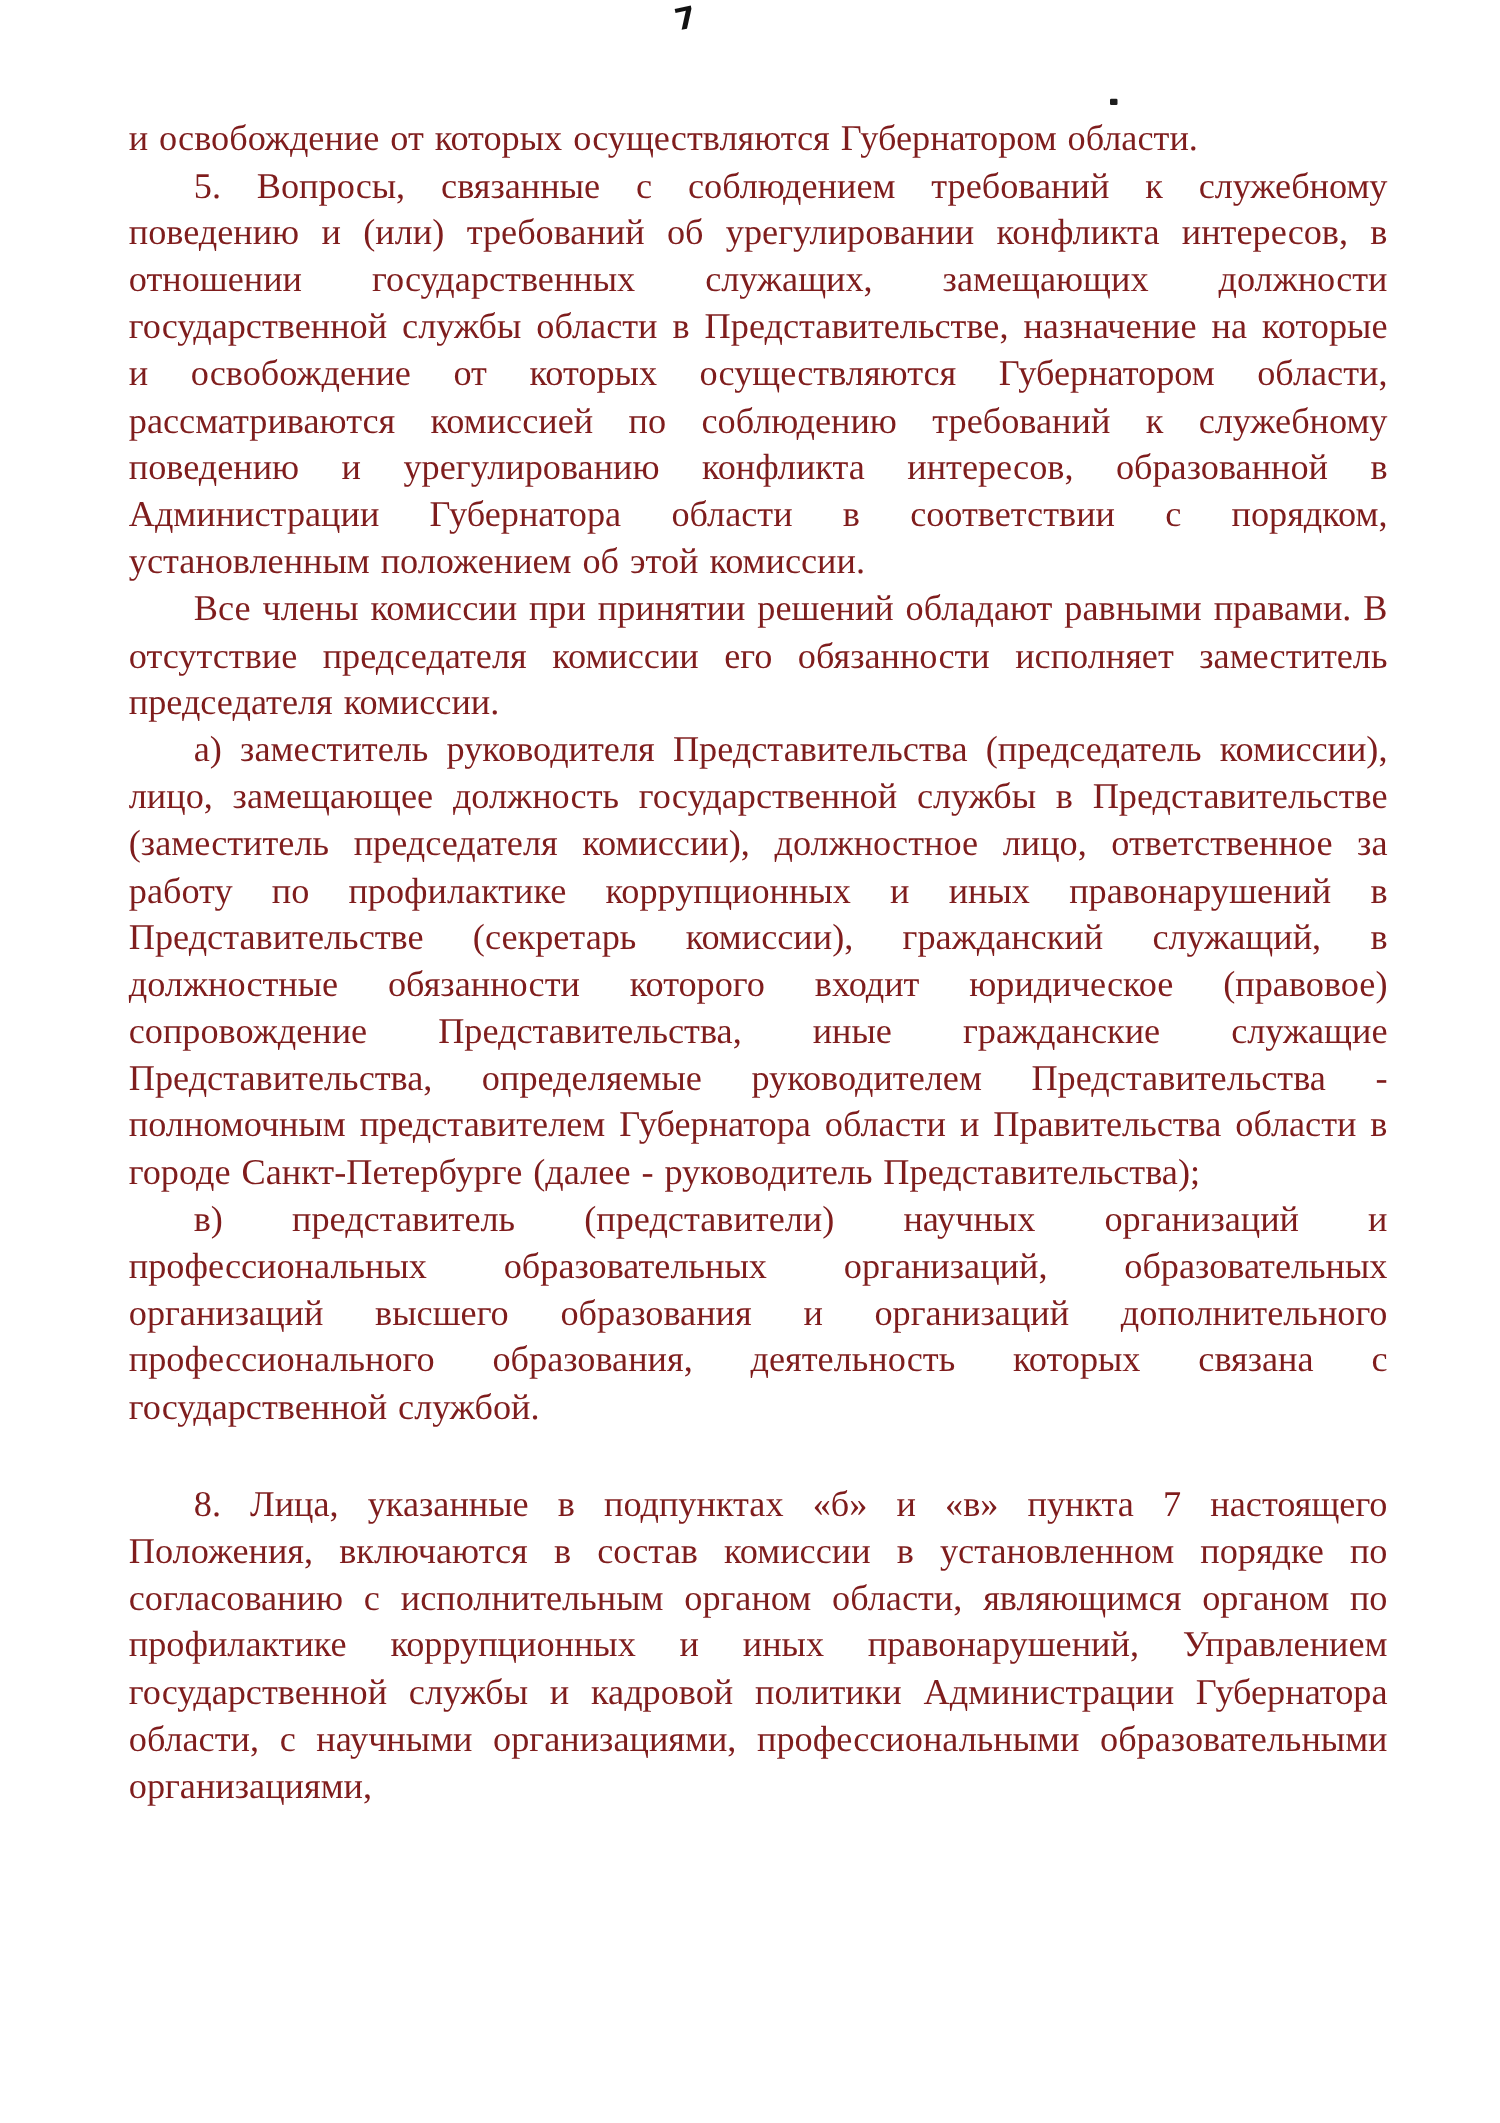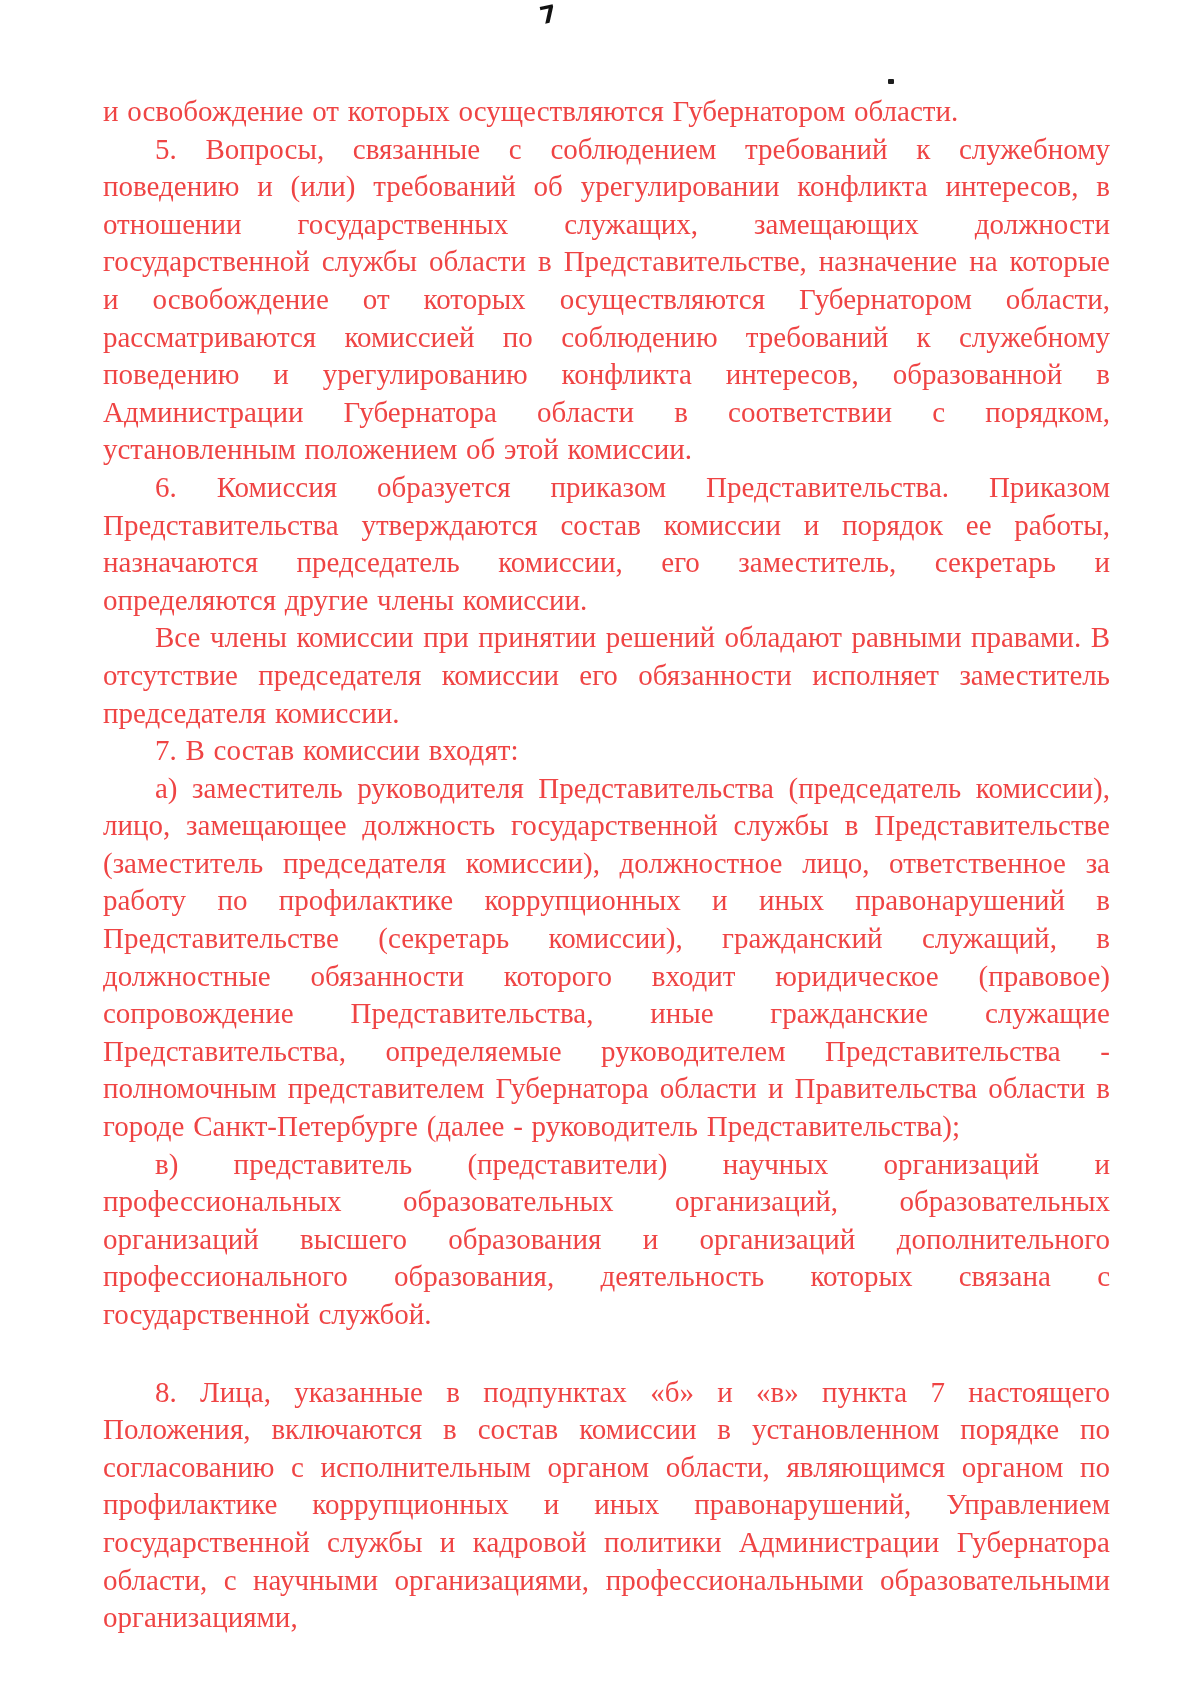"и освобождение от которых осуществляются" .text-block { color: #ef4444 -> #7f1d1d }
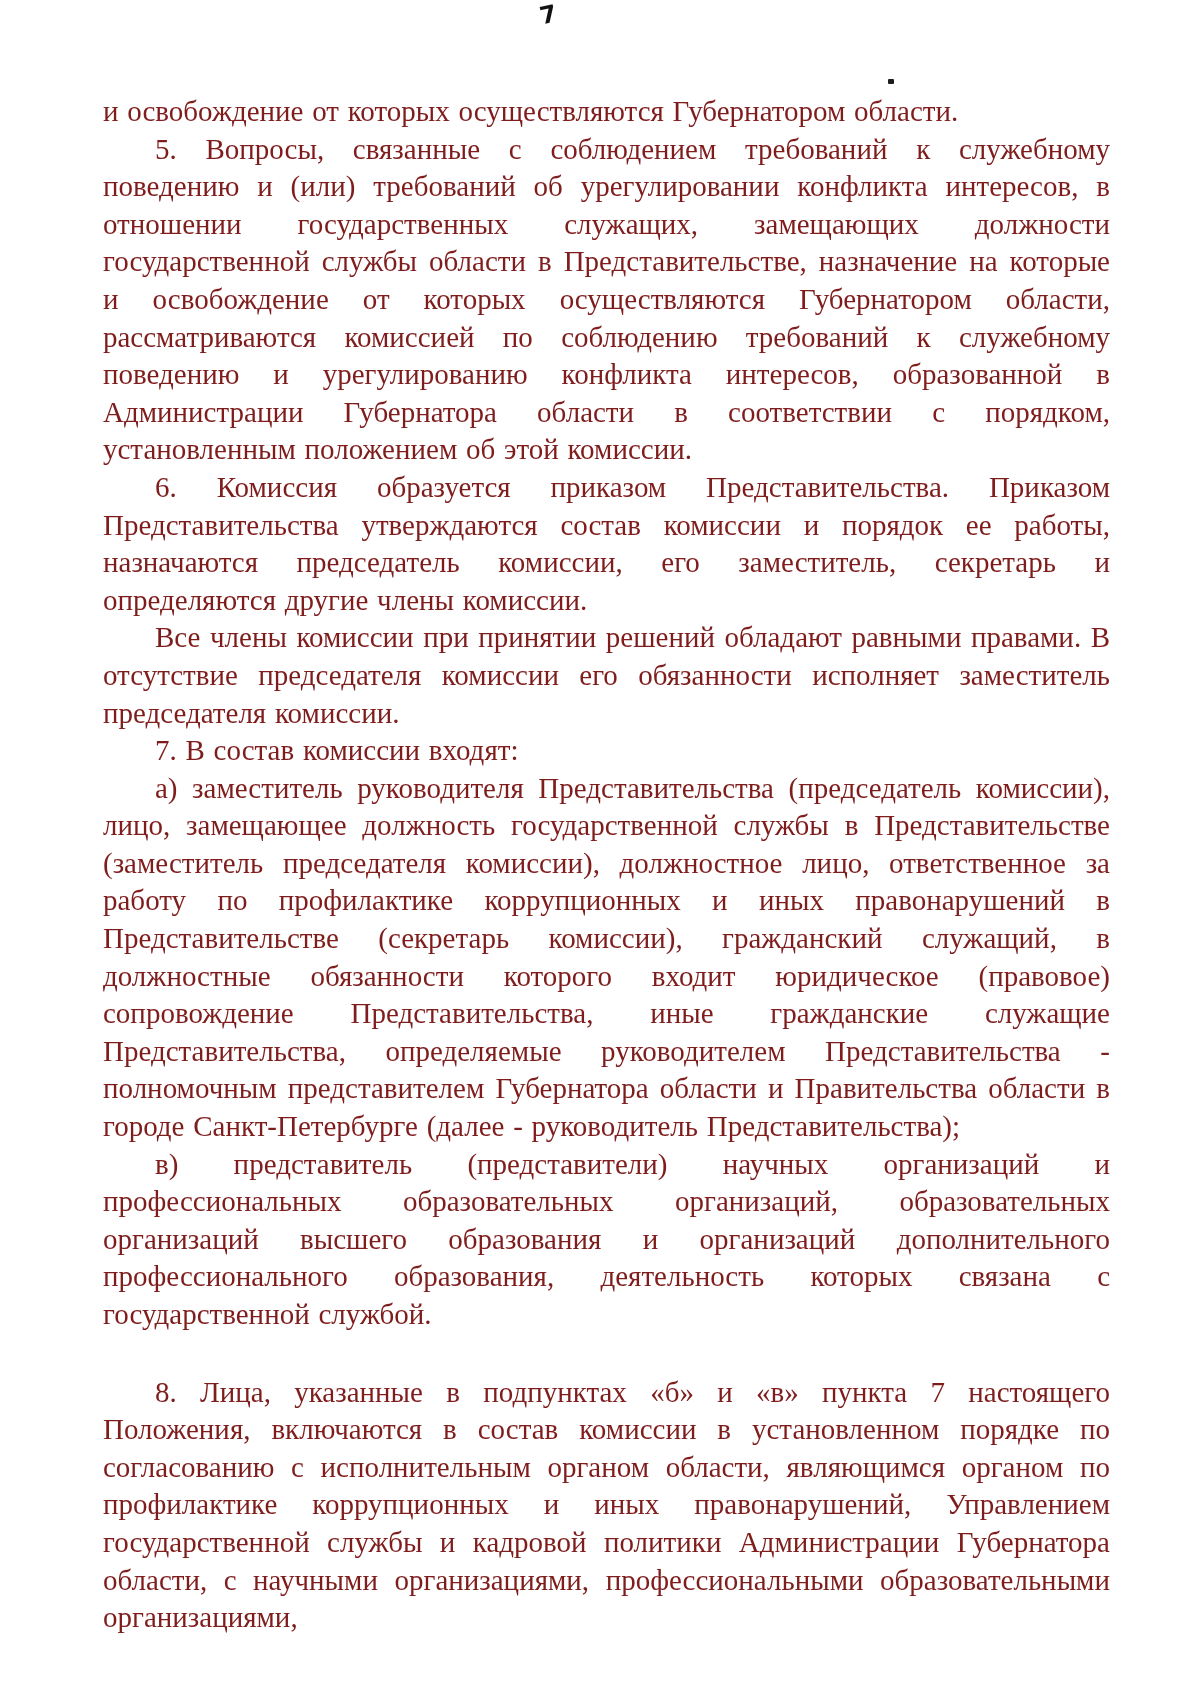"6. Комиссия образуется приказом" p.para { html: <p>6. Комиссия образуется приказом Представительства. Приказом Представительства утверждаются состав комиссии и порядок ее работы, назначаются председатель комиссии, его заместитель, секретарь и определяются другие члены комиссии.</p> -> none }
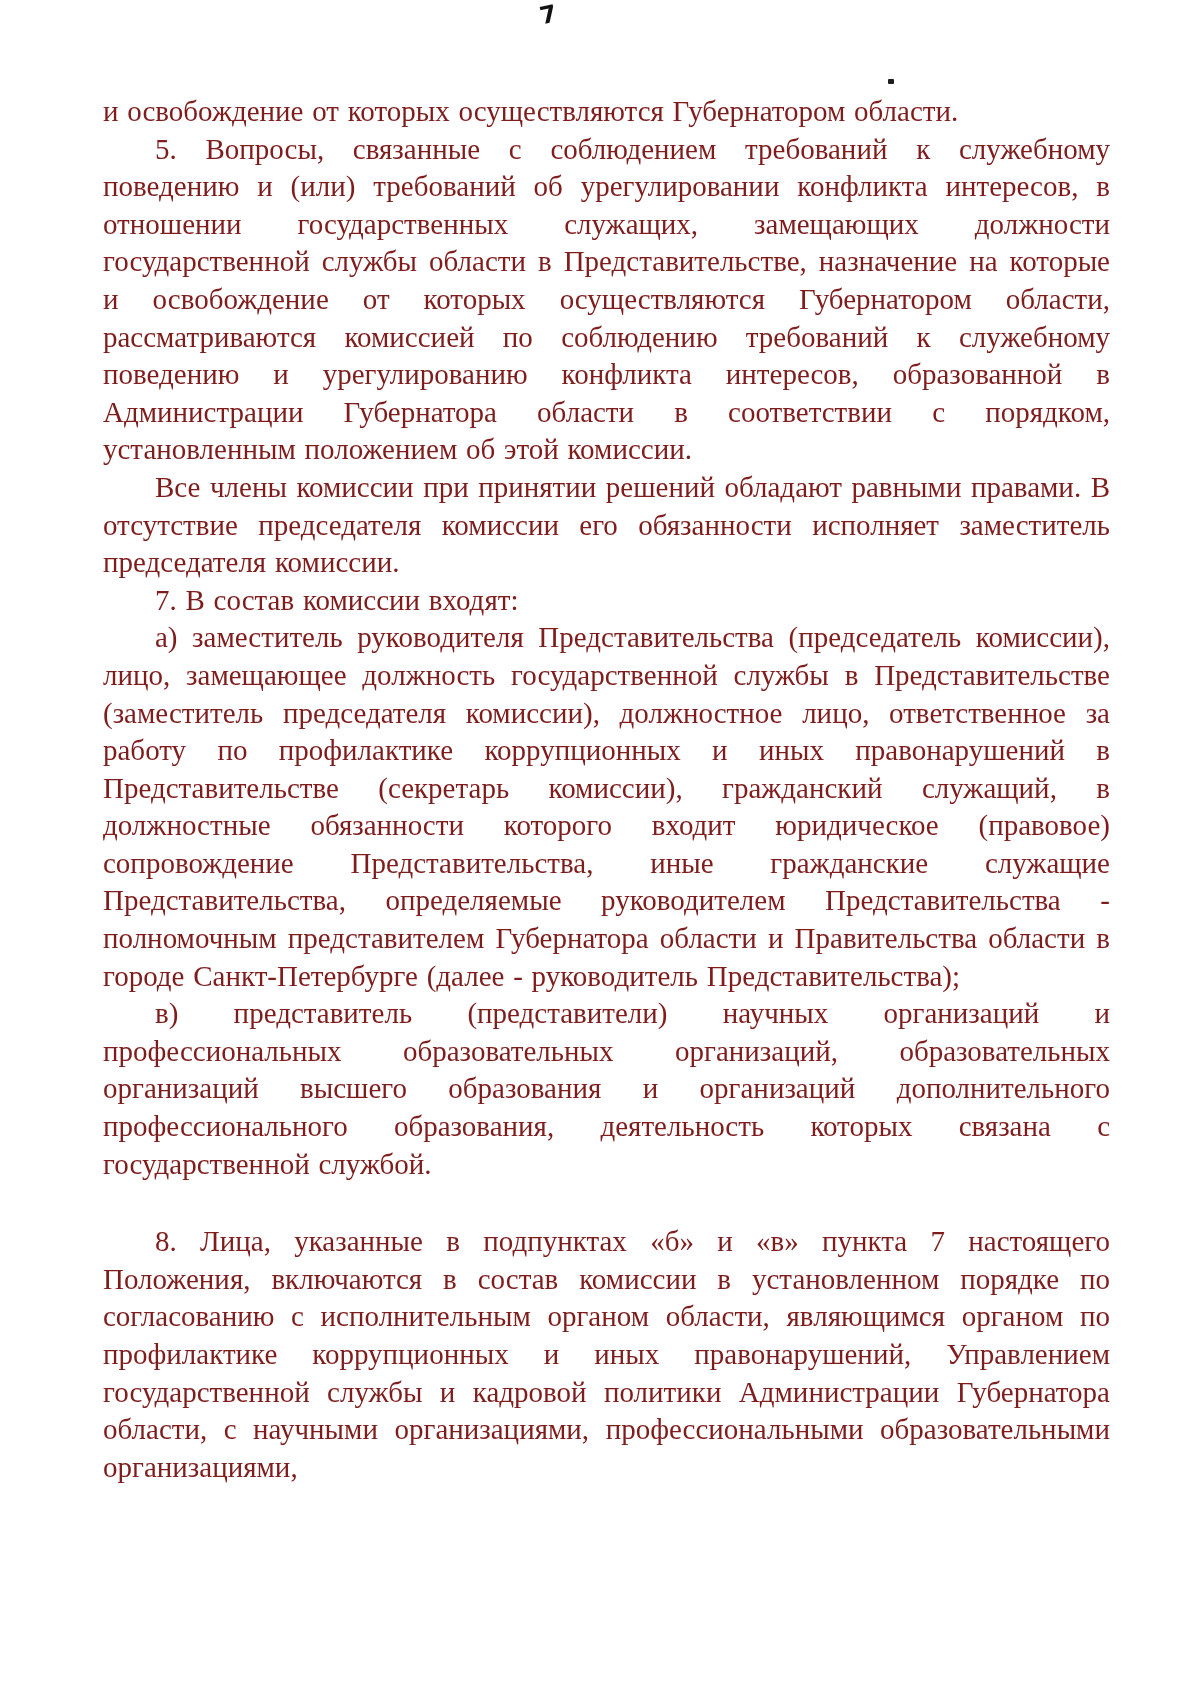"7. В состав комиссии входят:" p.para { html: <p>7. В состав комиссии входят:</p> -> none }
